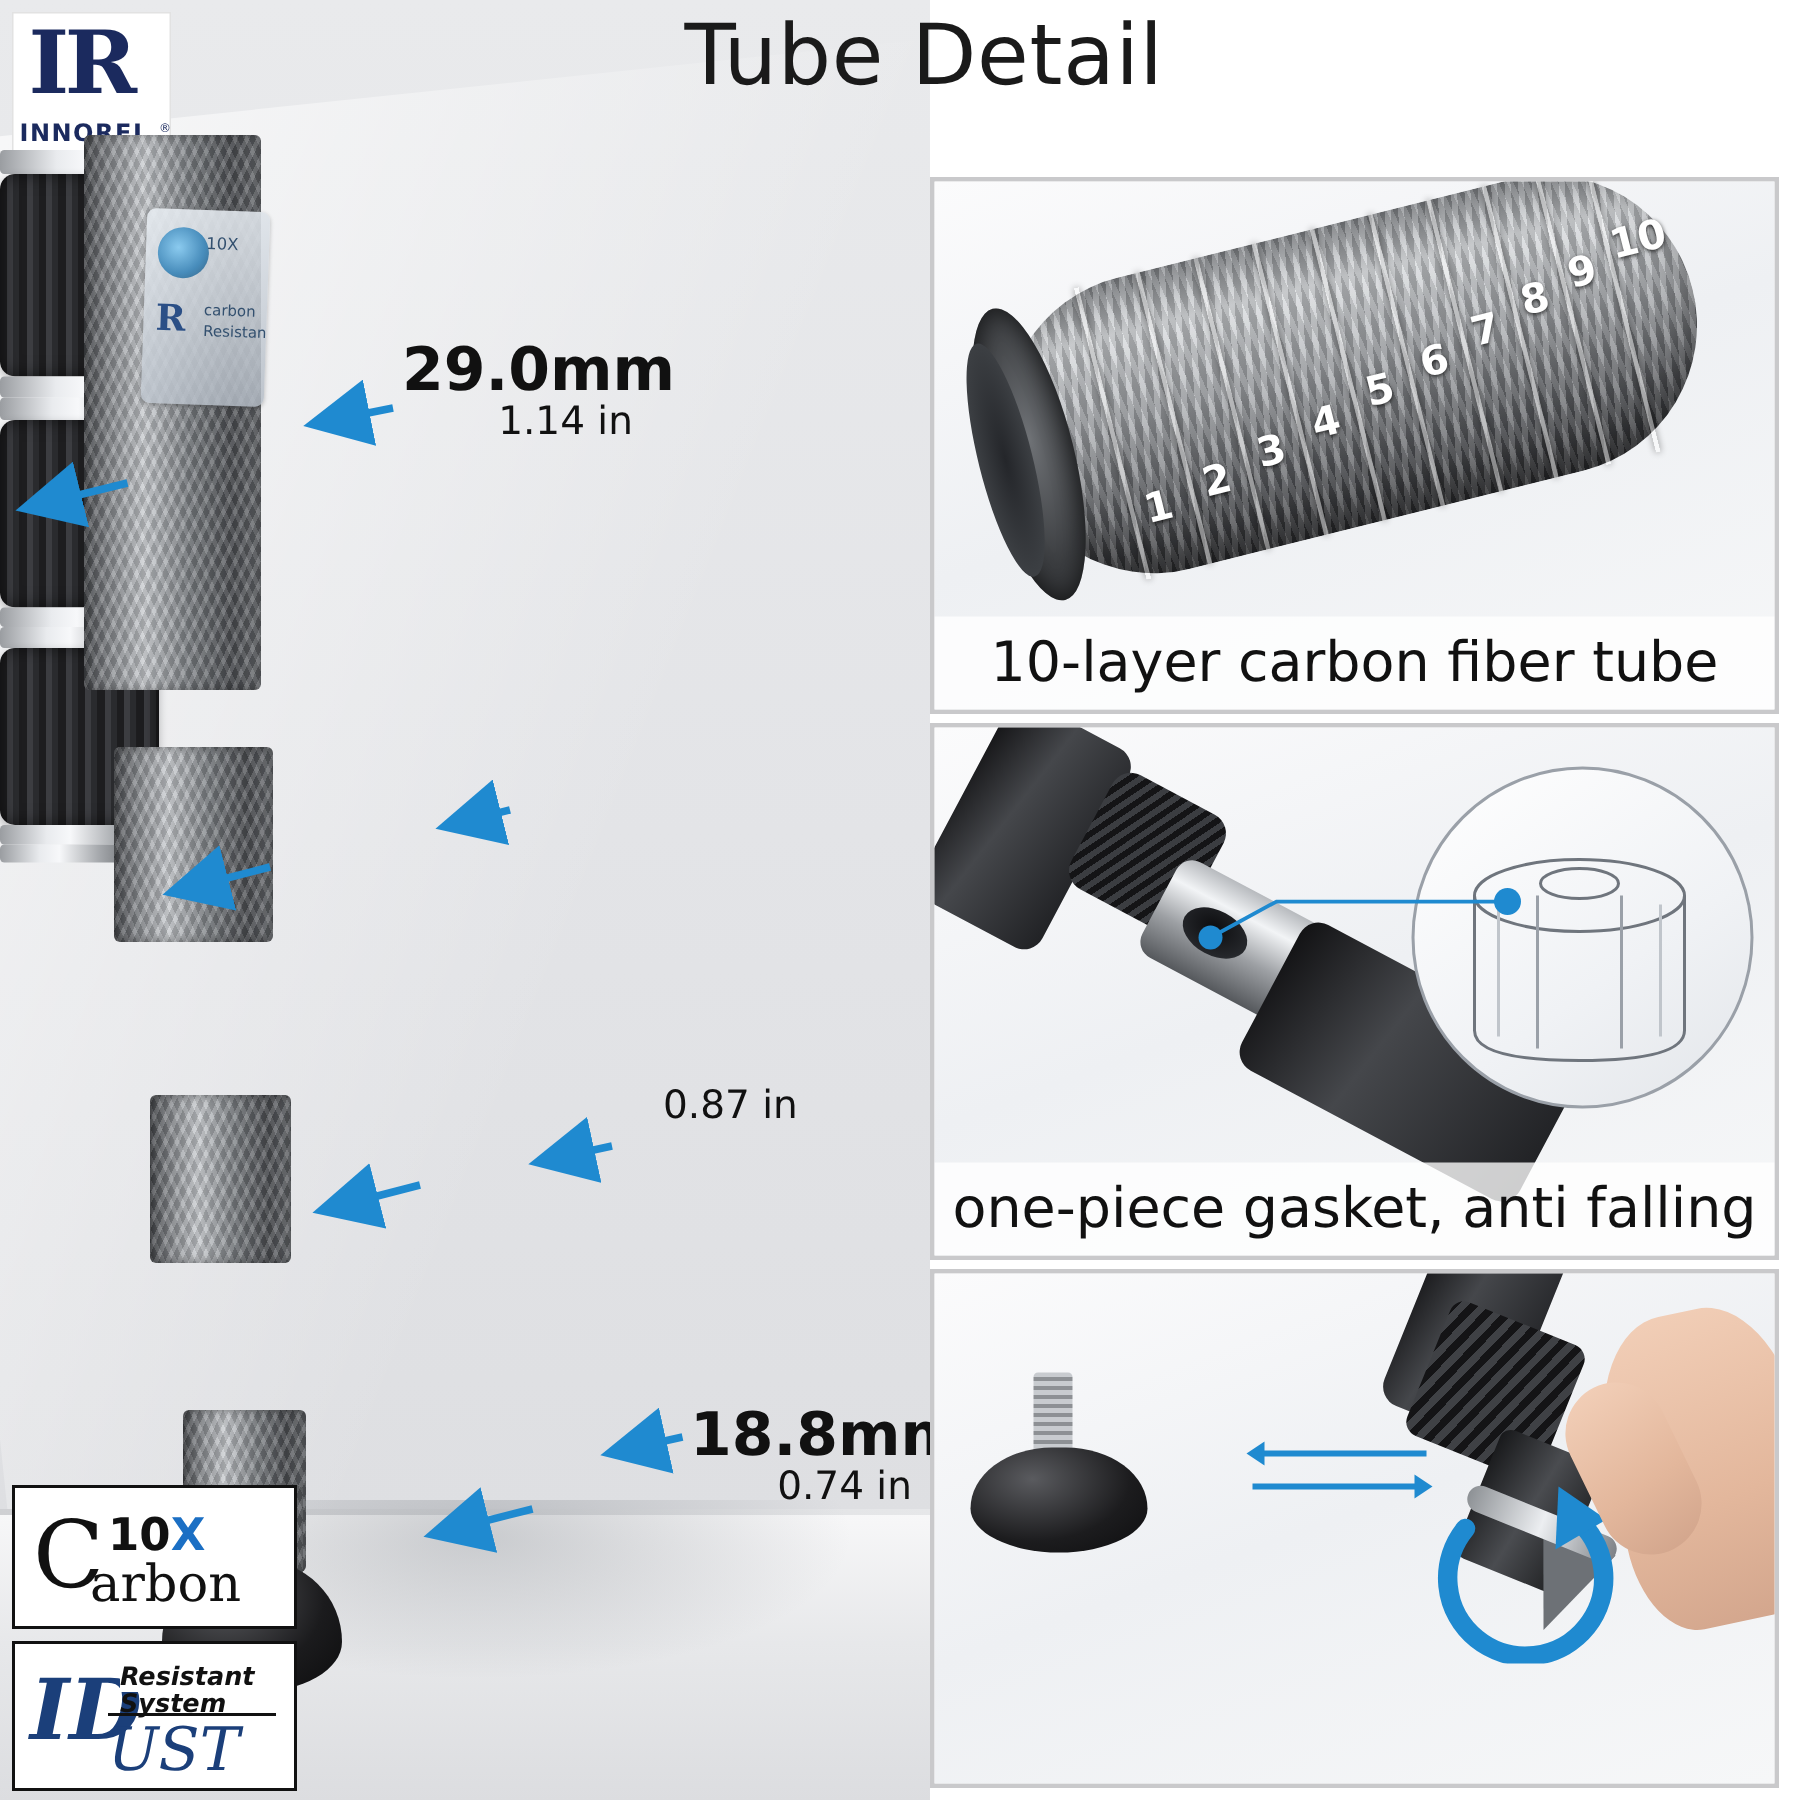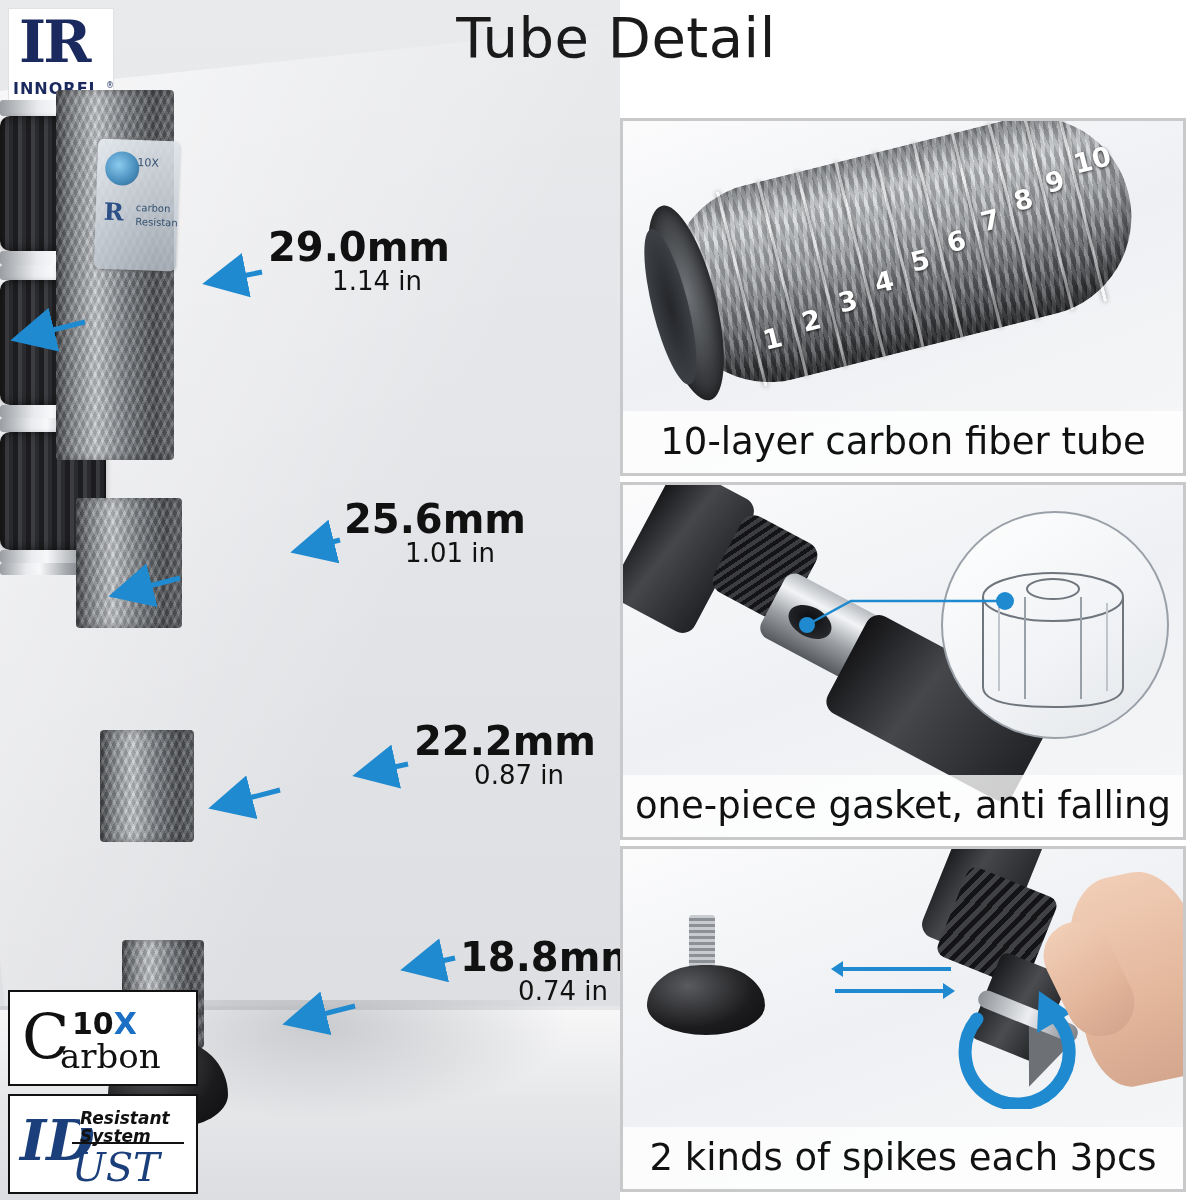"25.6mm" div.dim { html: <div> <div>25.6mm</div> <div>1.01 in</div> </div> -> none }
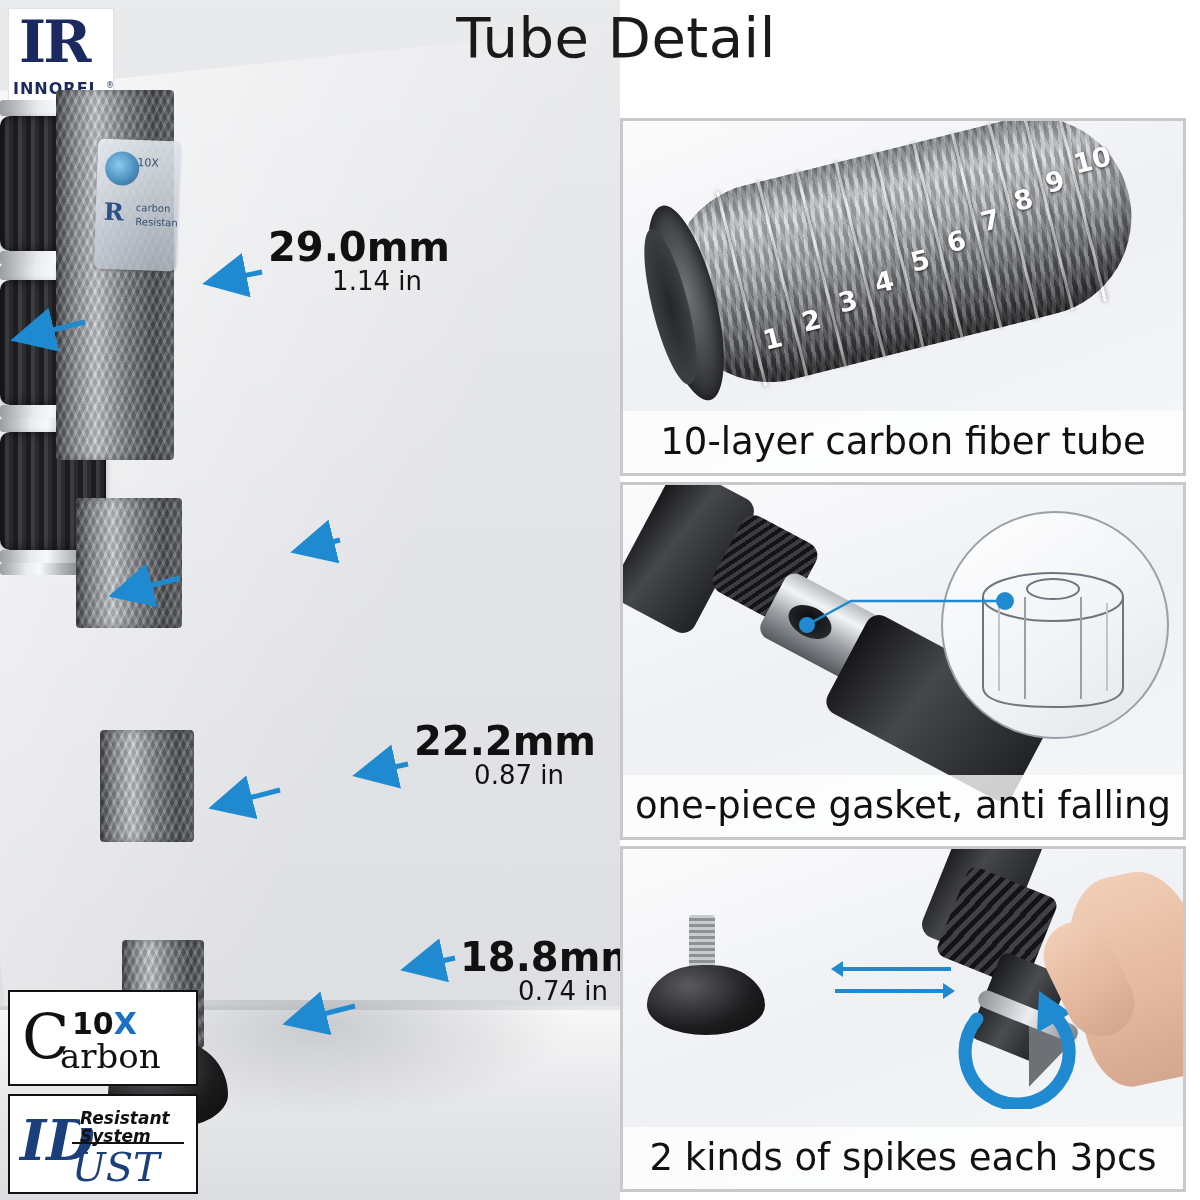"22.2mm" div.mm { html: <div>22.2mm</div> -> none }
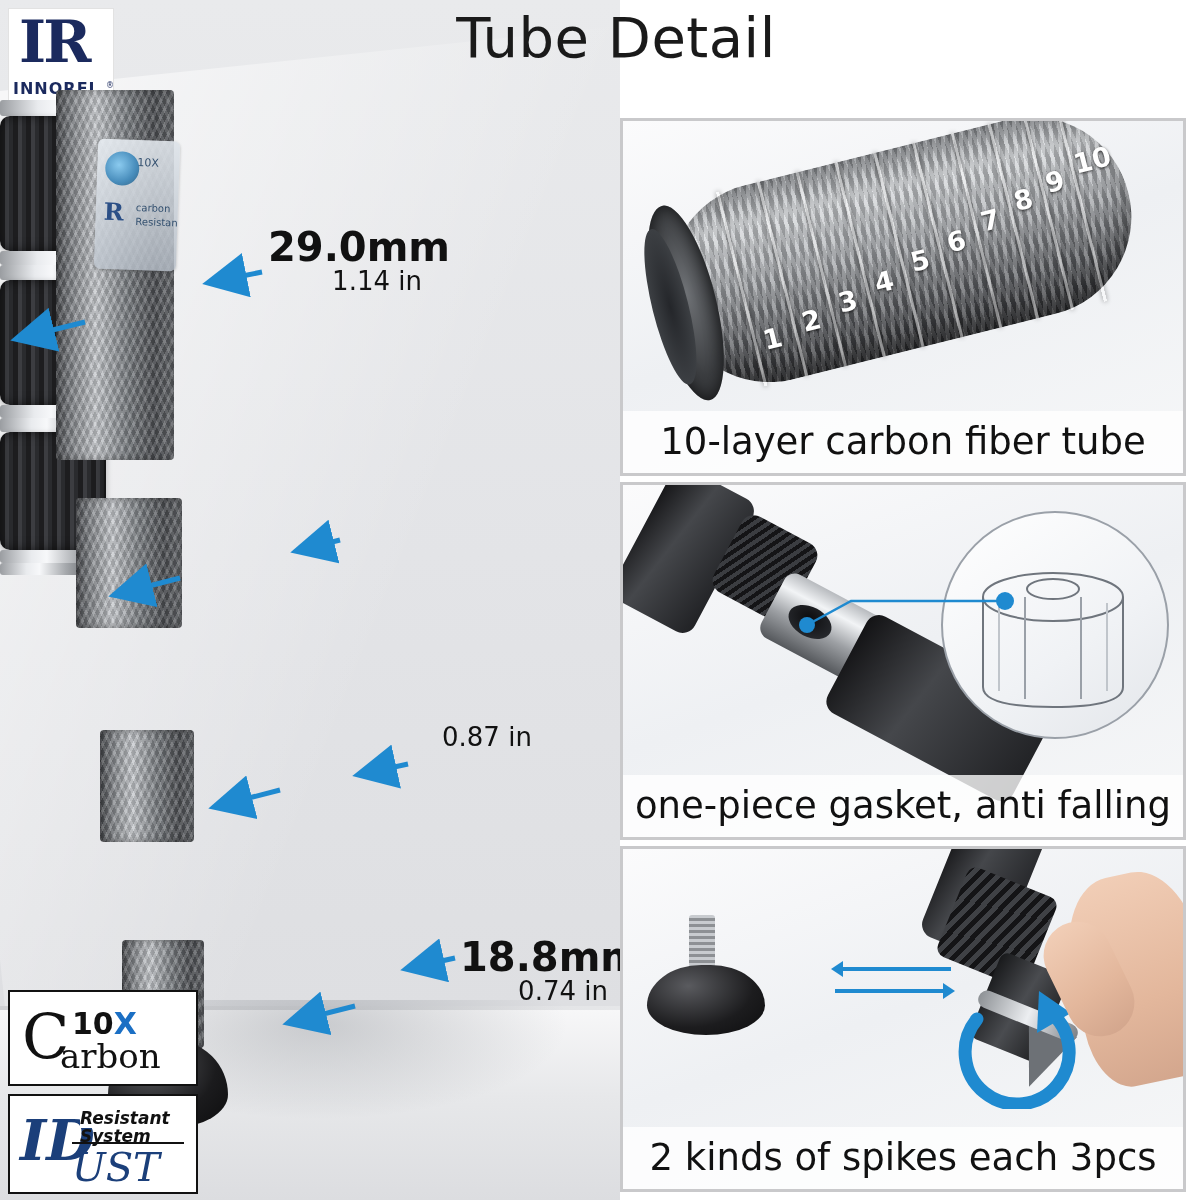"2 kinds of spikes each" div.panel-caption { html: <div>2 kinds of spikes each 3pcs</div> -> none }
